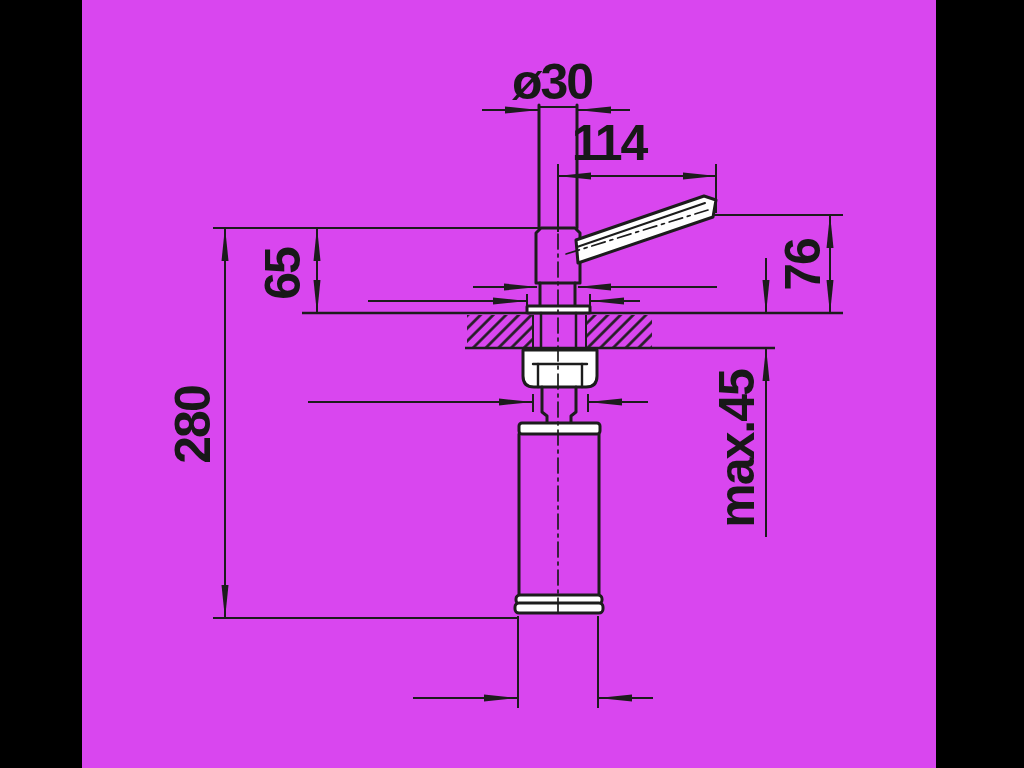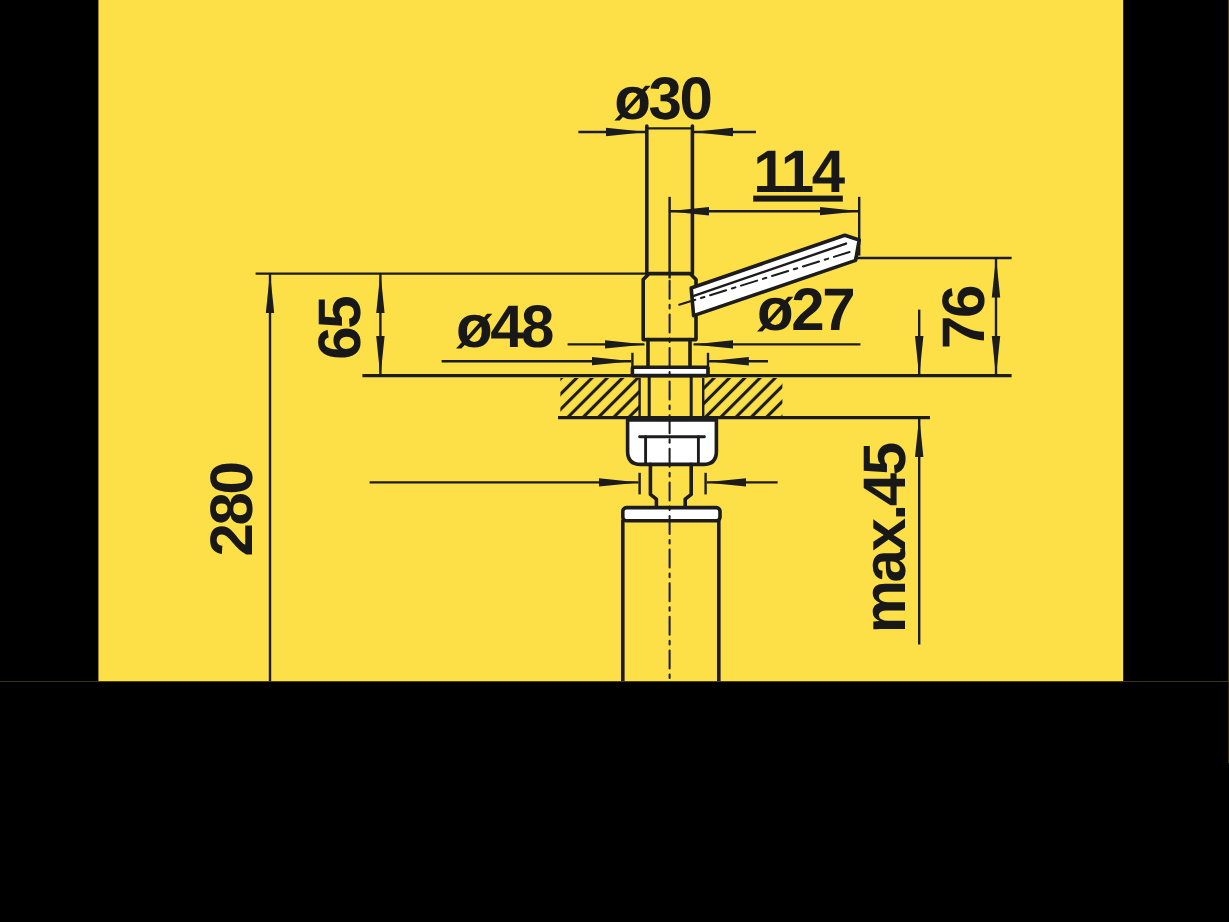"ø30" #stage { background: #fde047 -> #d946ef; height: 568px -> 768px }
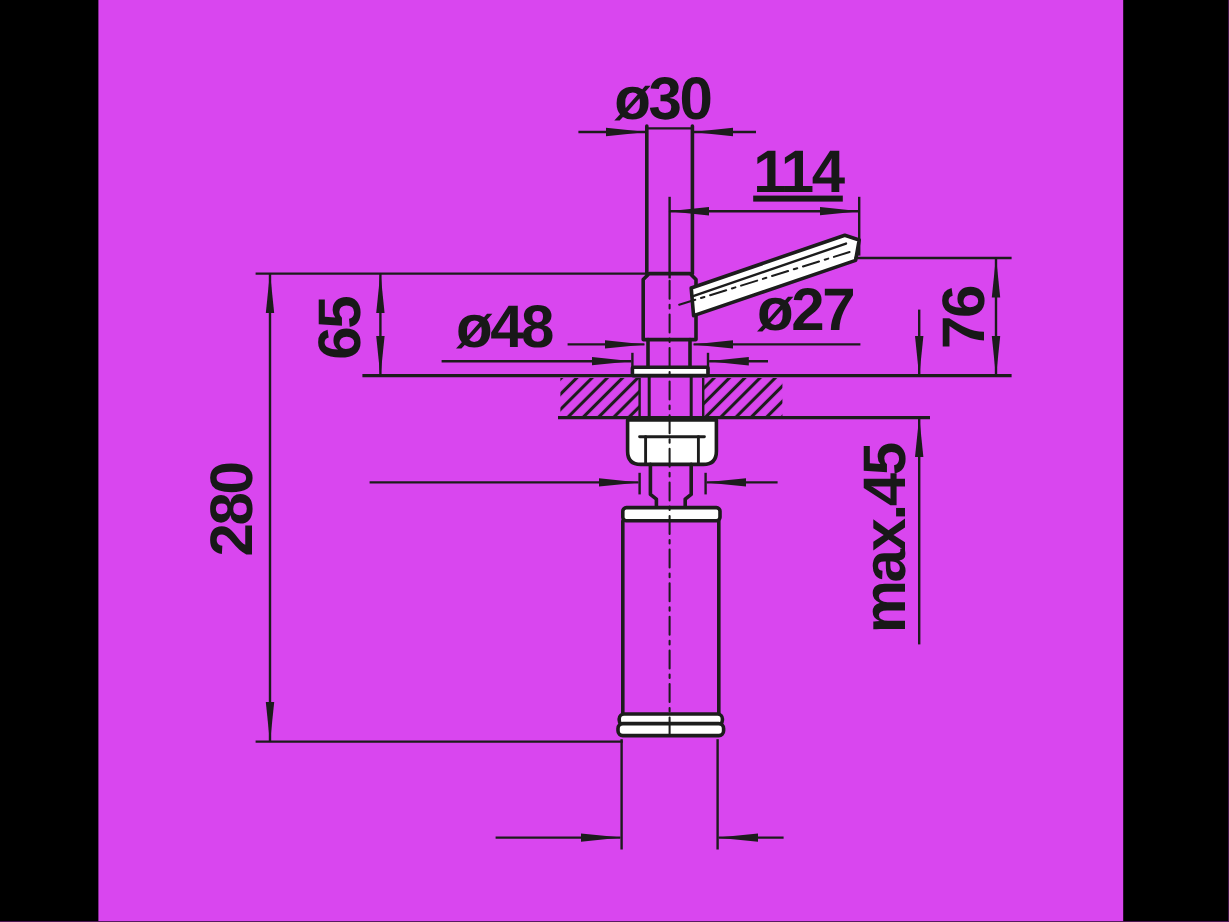"114" div.dim { left: 665px -> 609px; text-decoration: underline -> none }
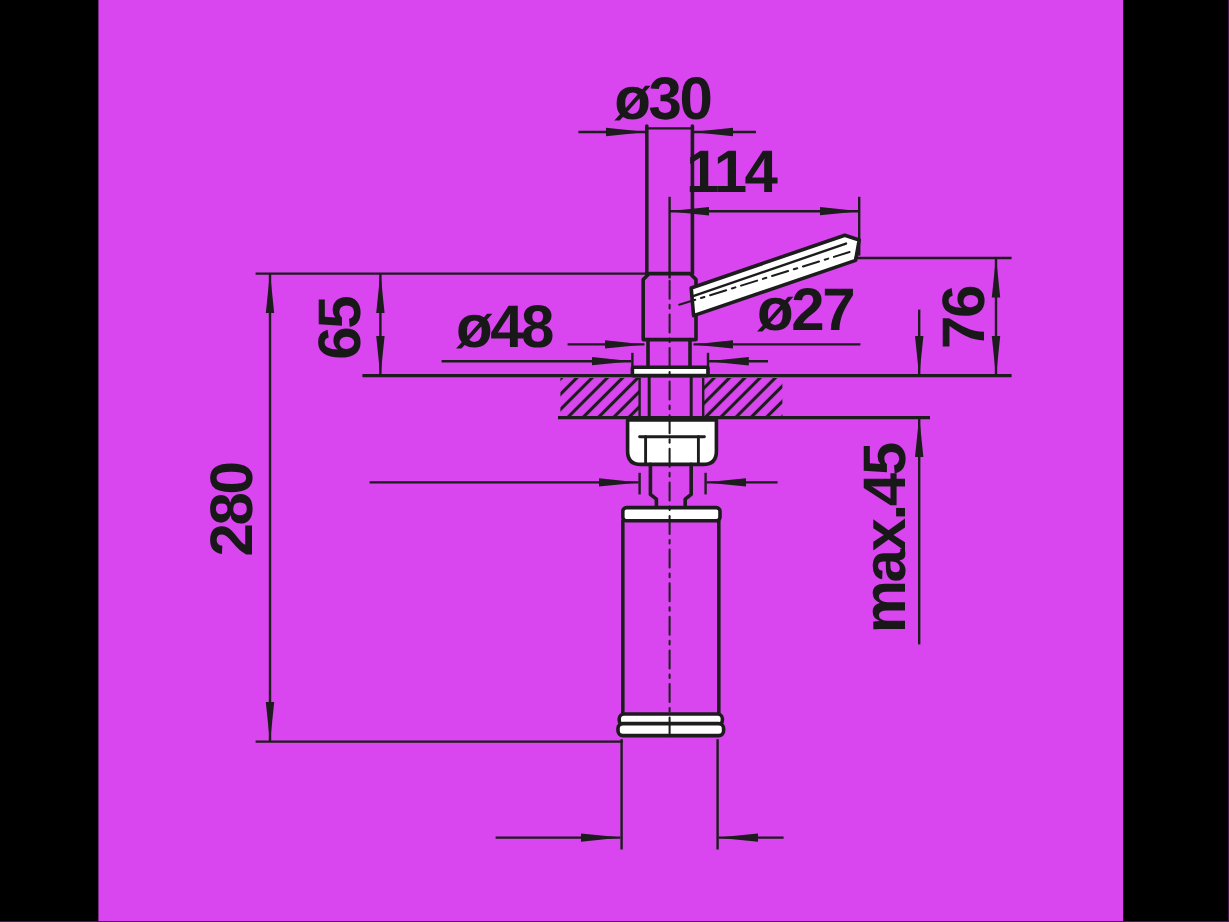"ø48" div.dim { html: <div>ø48</div> -> none }
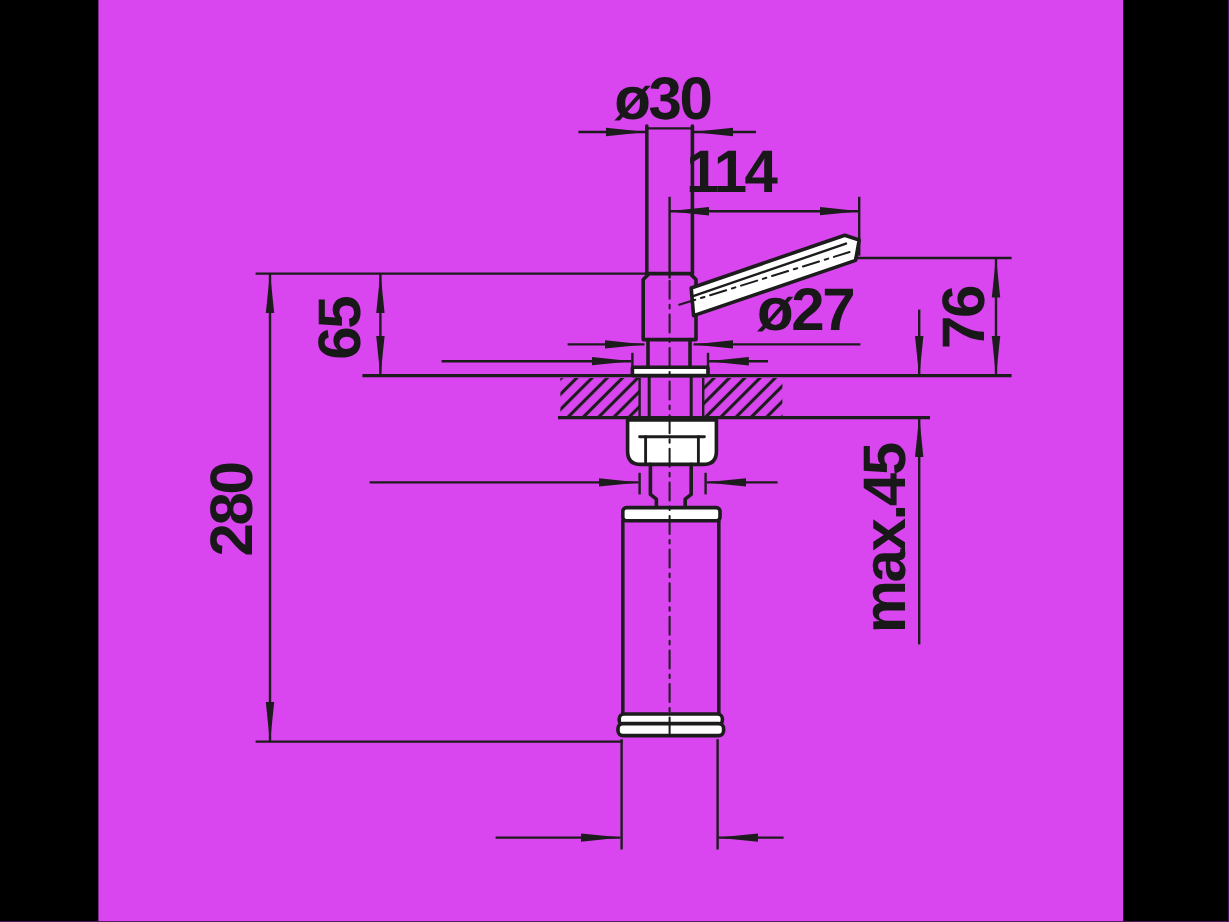"ø27" div.dim { html: <div>ø27</div> -> none }
